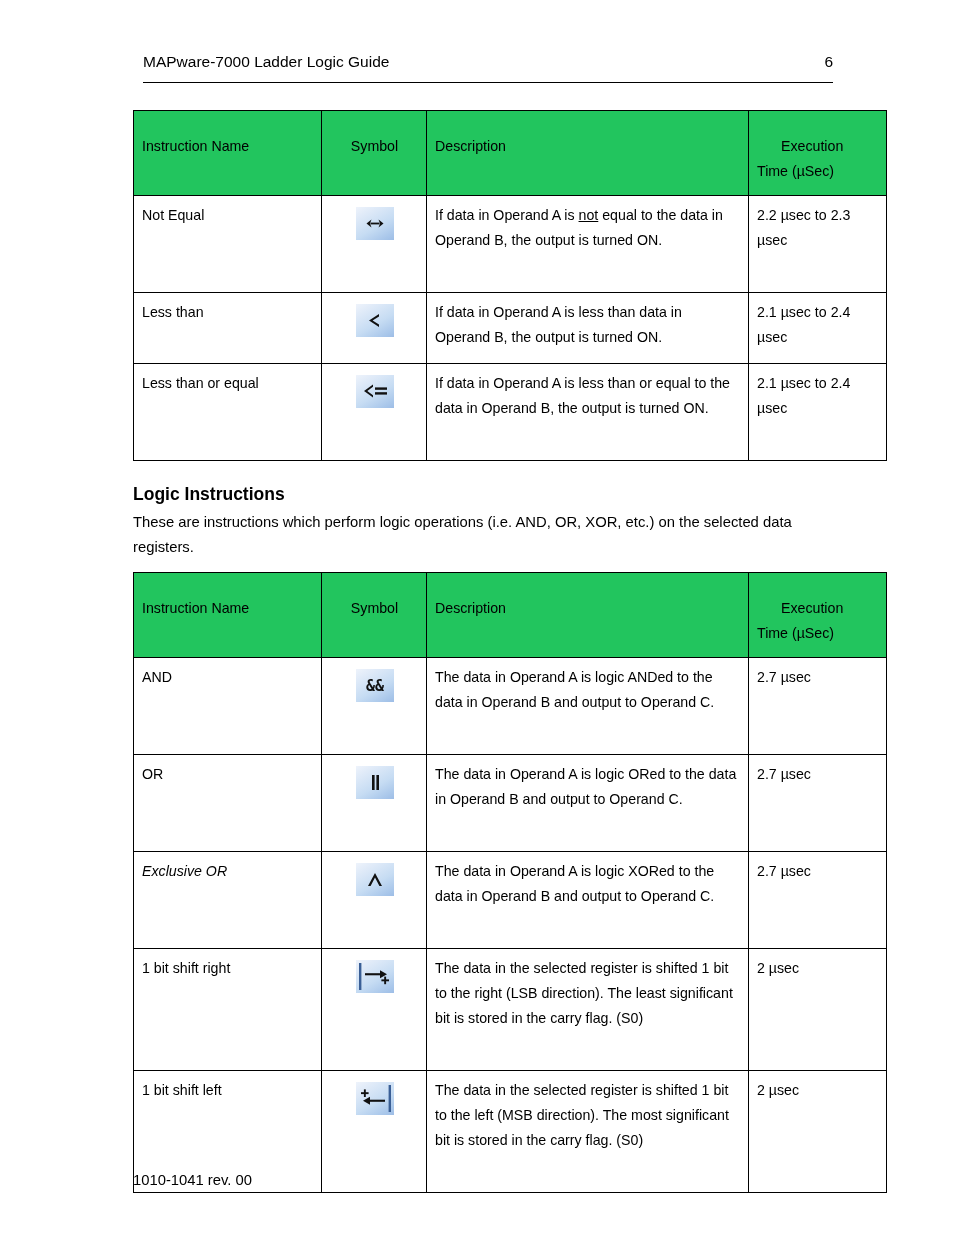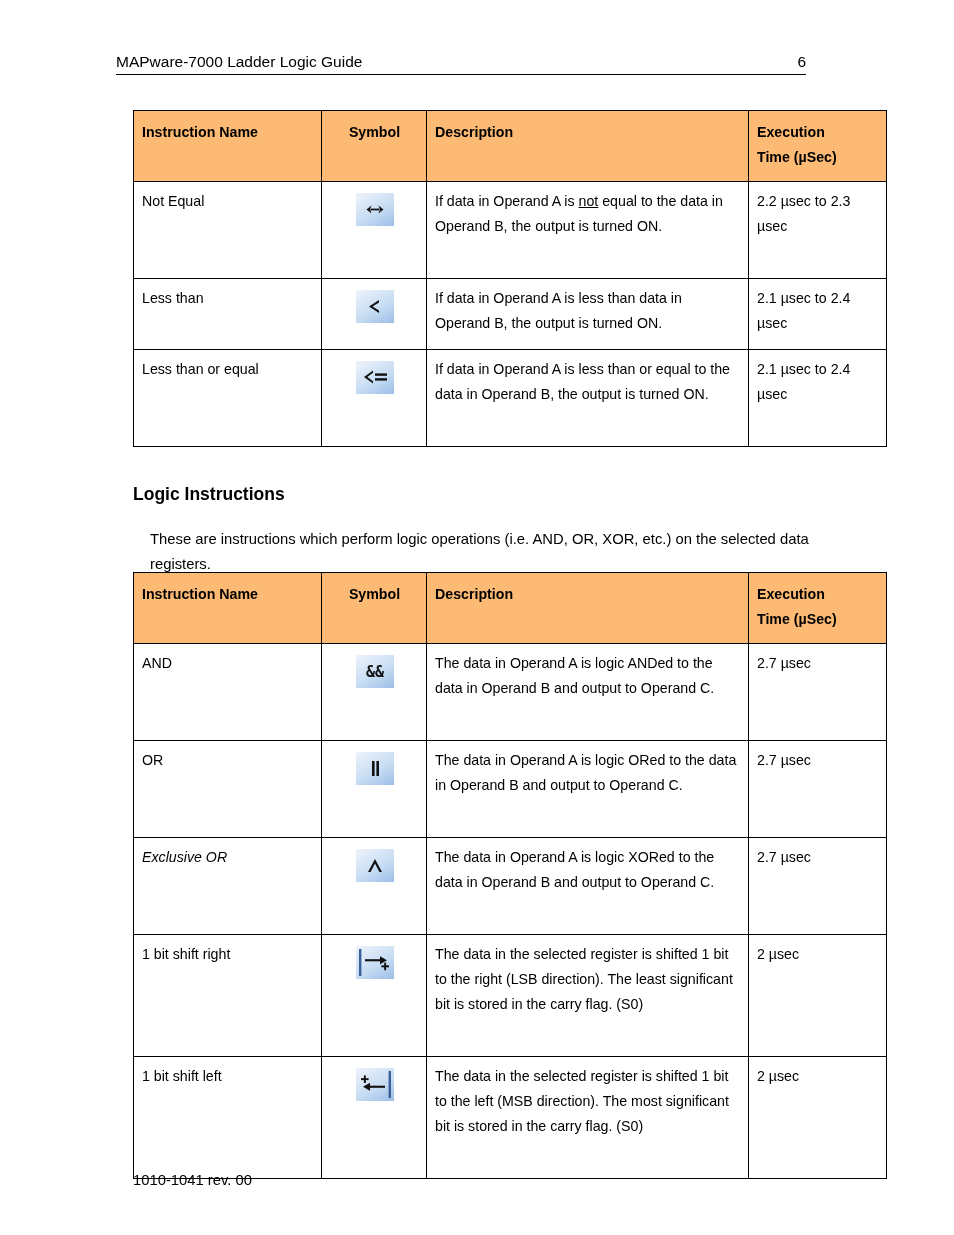"MAPware-7000 Ladder Logic Guide" .page-header { left: 116px -> 143px; padding-bottom: 2px -> 10px }
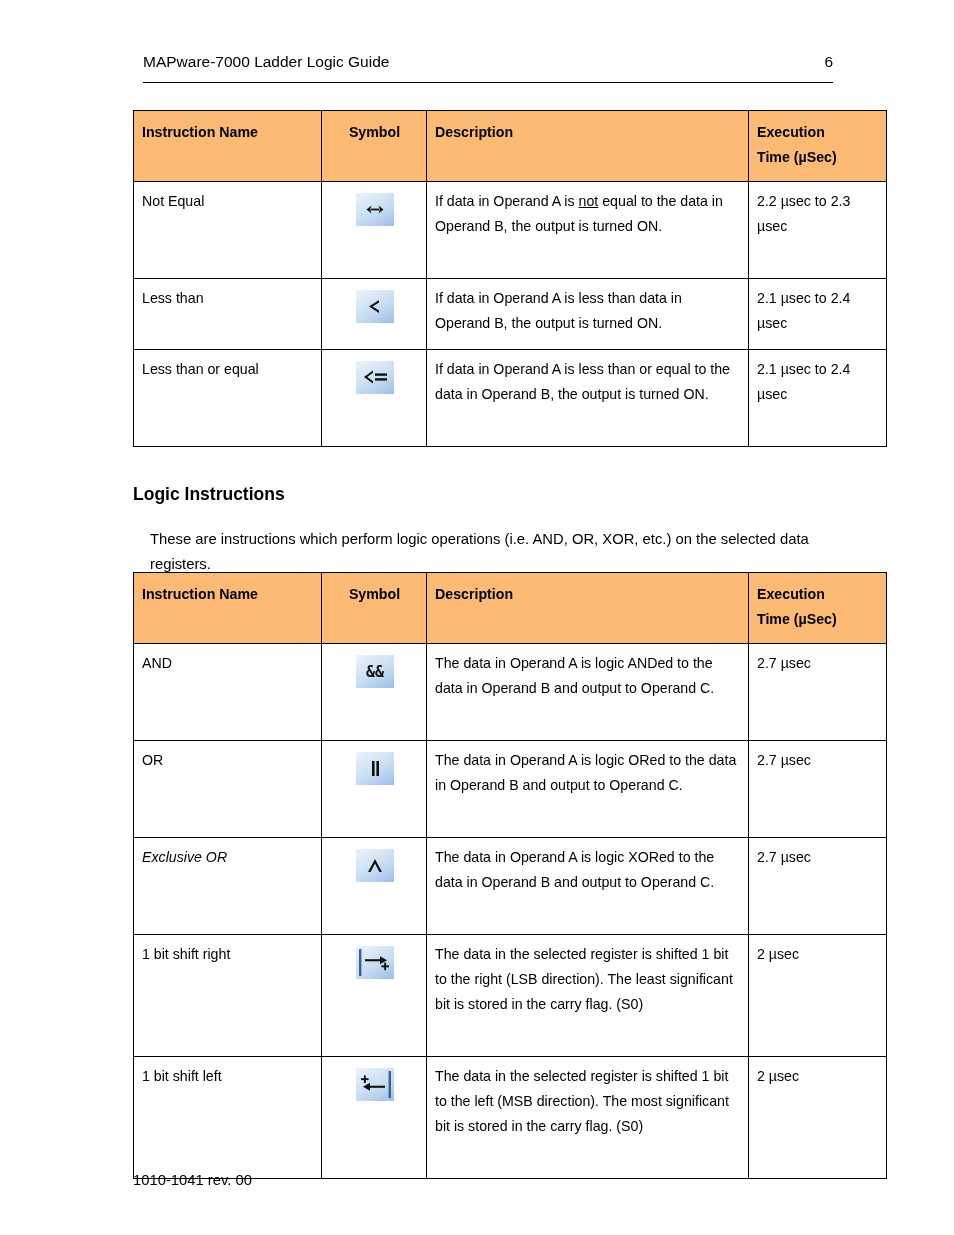"Instruction Name" table.instr thead th { background: #fdba74 -> #22c55e; font-weight: bold -> normal; padding-top: 9px -> 23px }
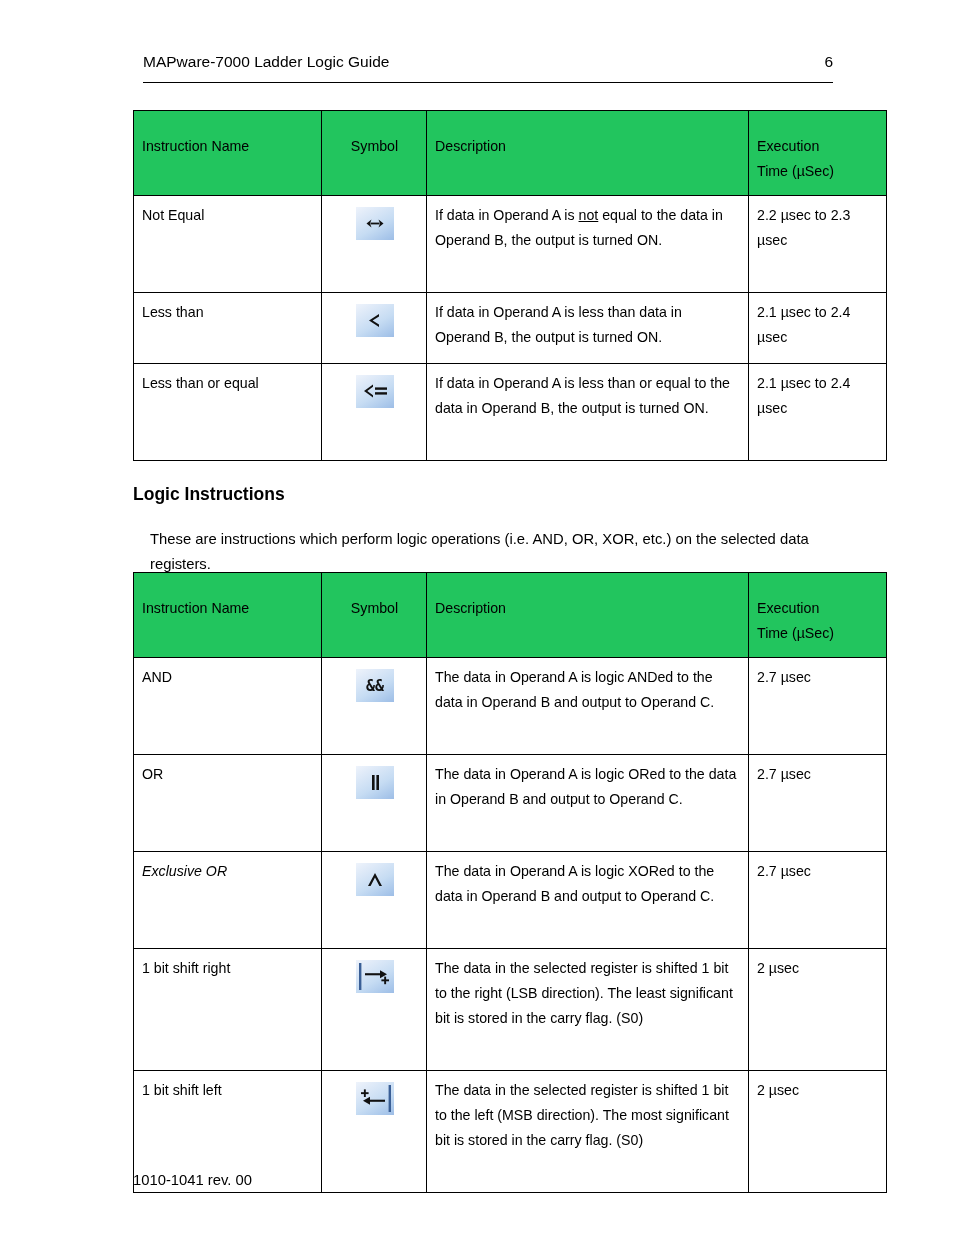"Execution" .hdr-l1 { margin-left: none -> 24px }
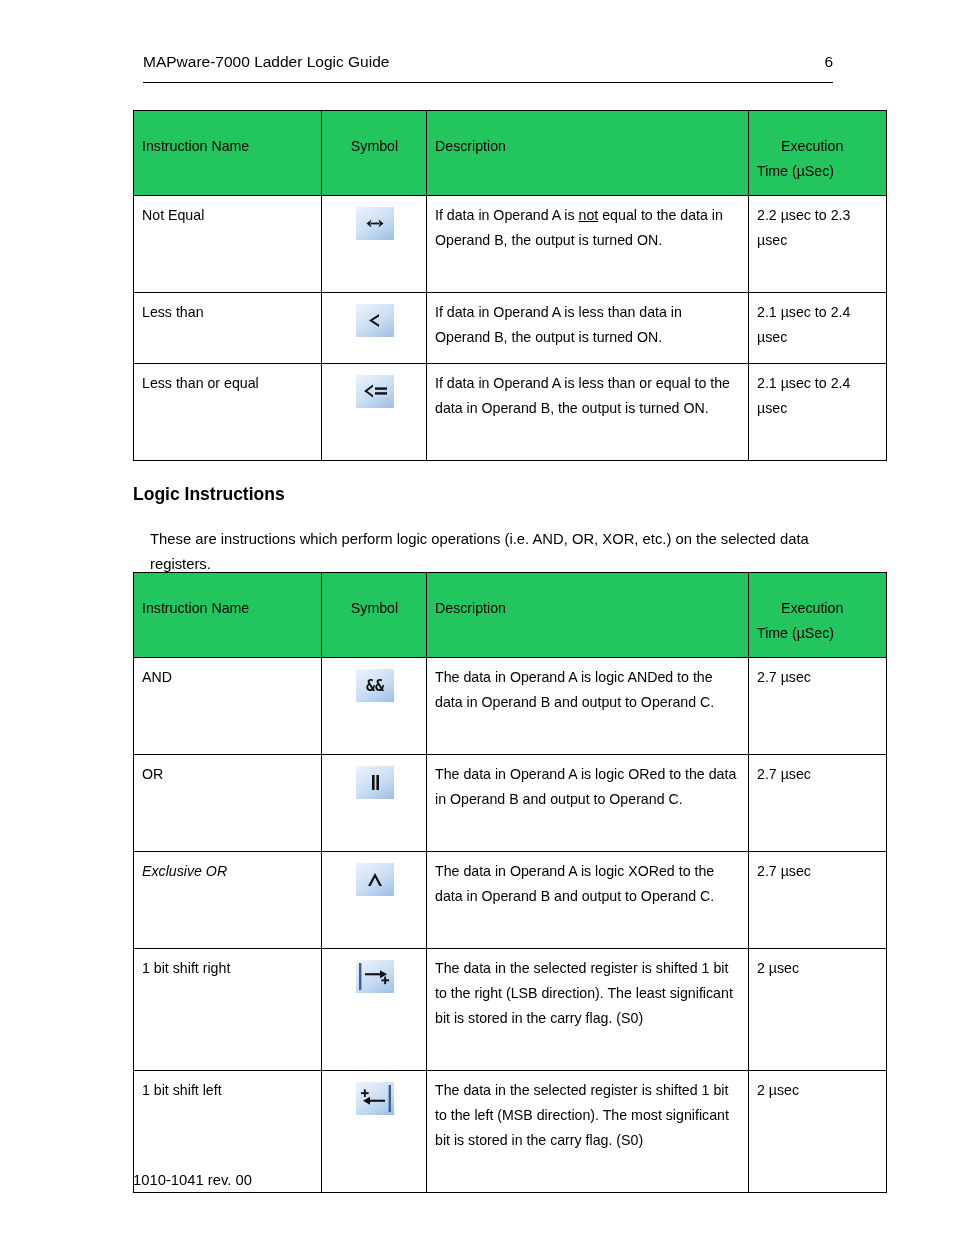"These are instructions which perform" p.para { margin: 17px -> 0 }
